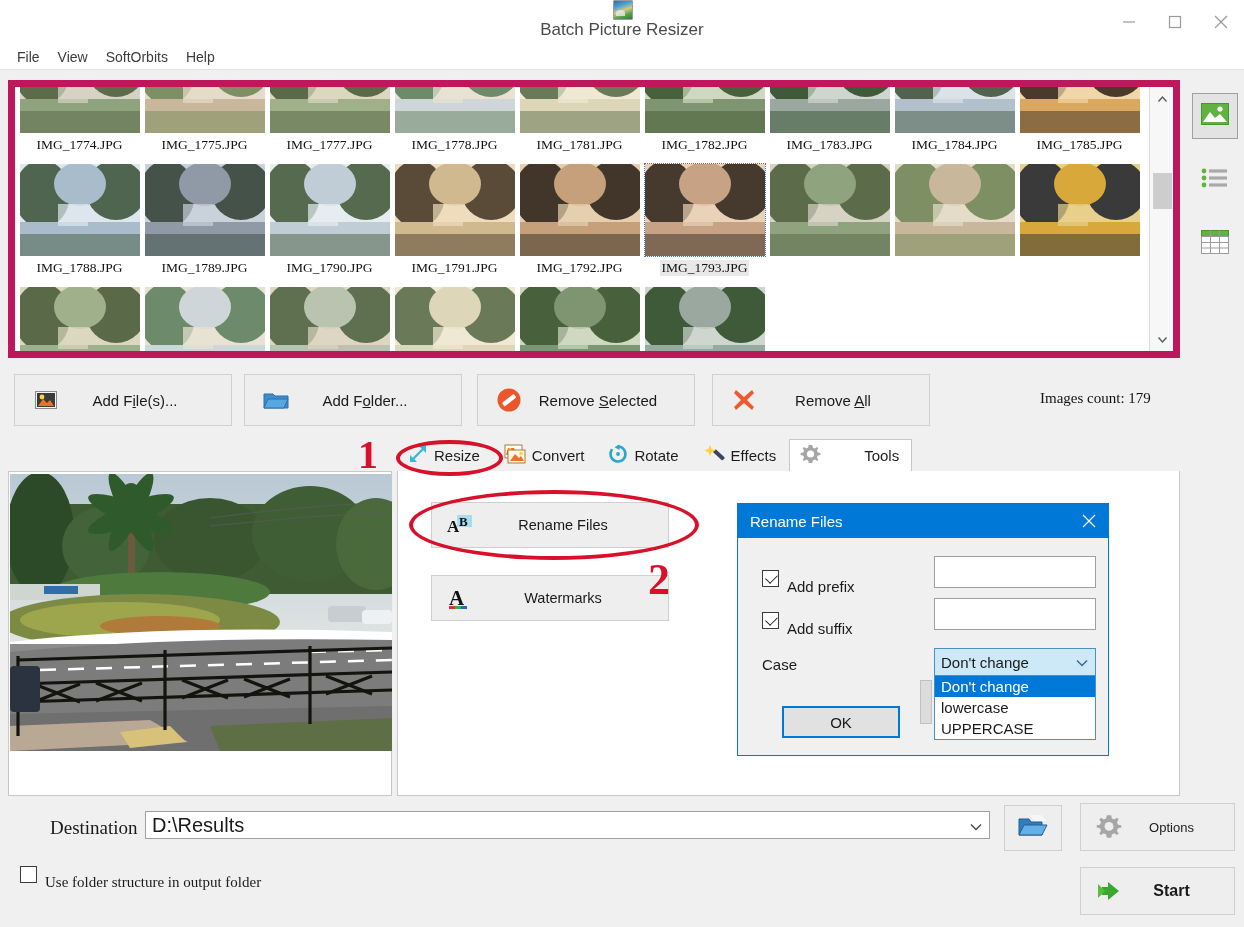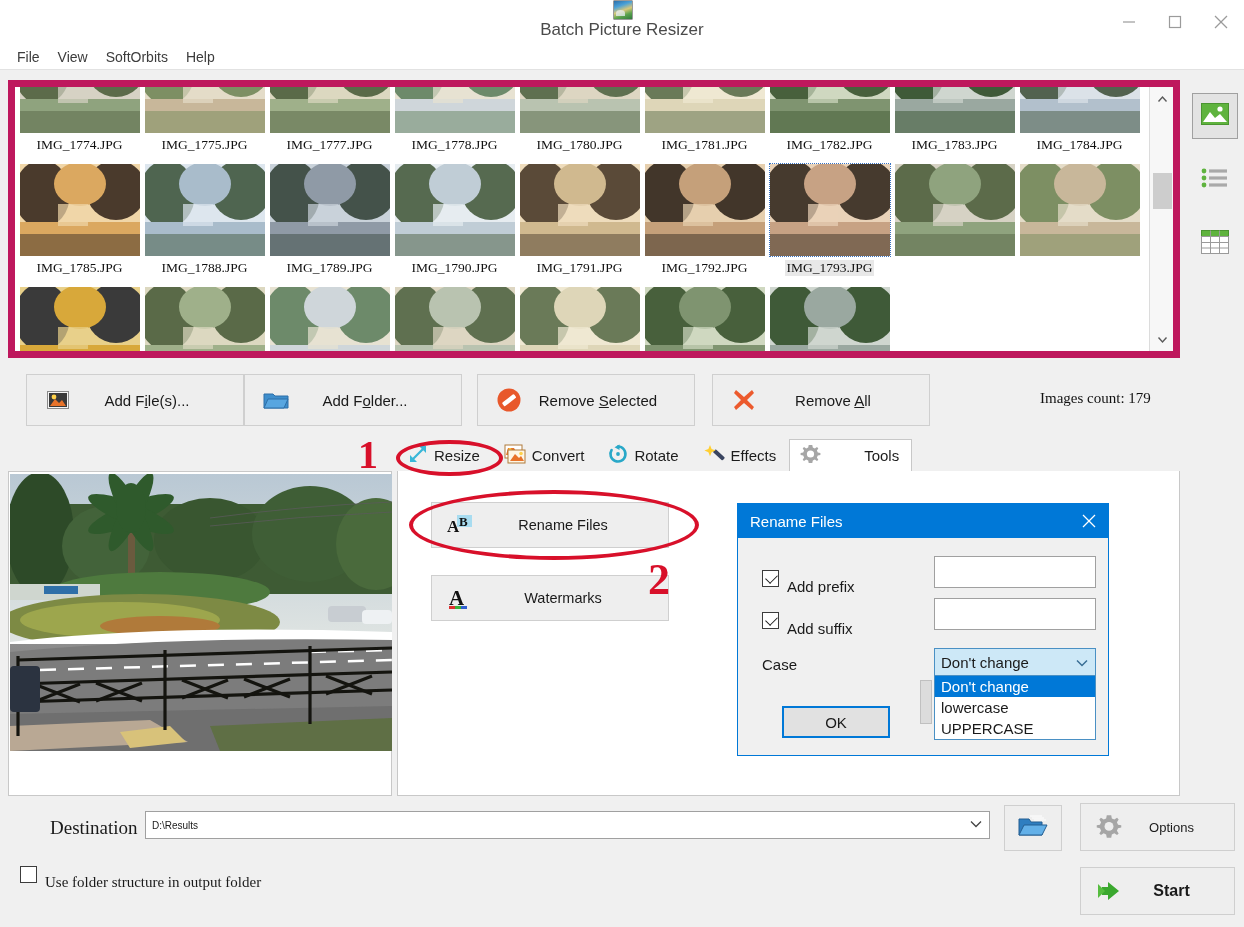"IMG_1780.JPG" div.cell { html: <div> <div><svg> <rect></rect> <ellipse></ellipse> <ellipse></ellipse> <ellipse></ellipse> <rect></rect> <rect></rect> <rect></rect> </svg></div> <div>IMG_1780.JPG</div> </div> -> none }
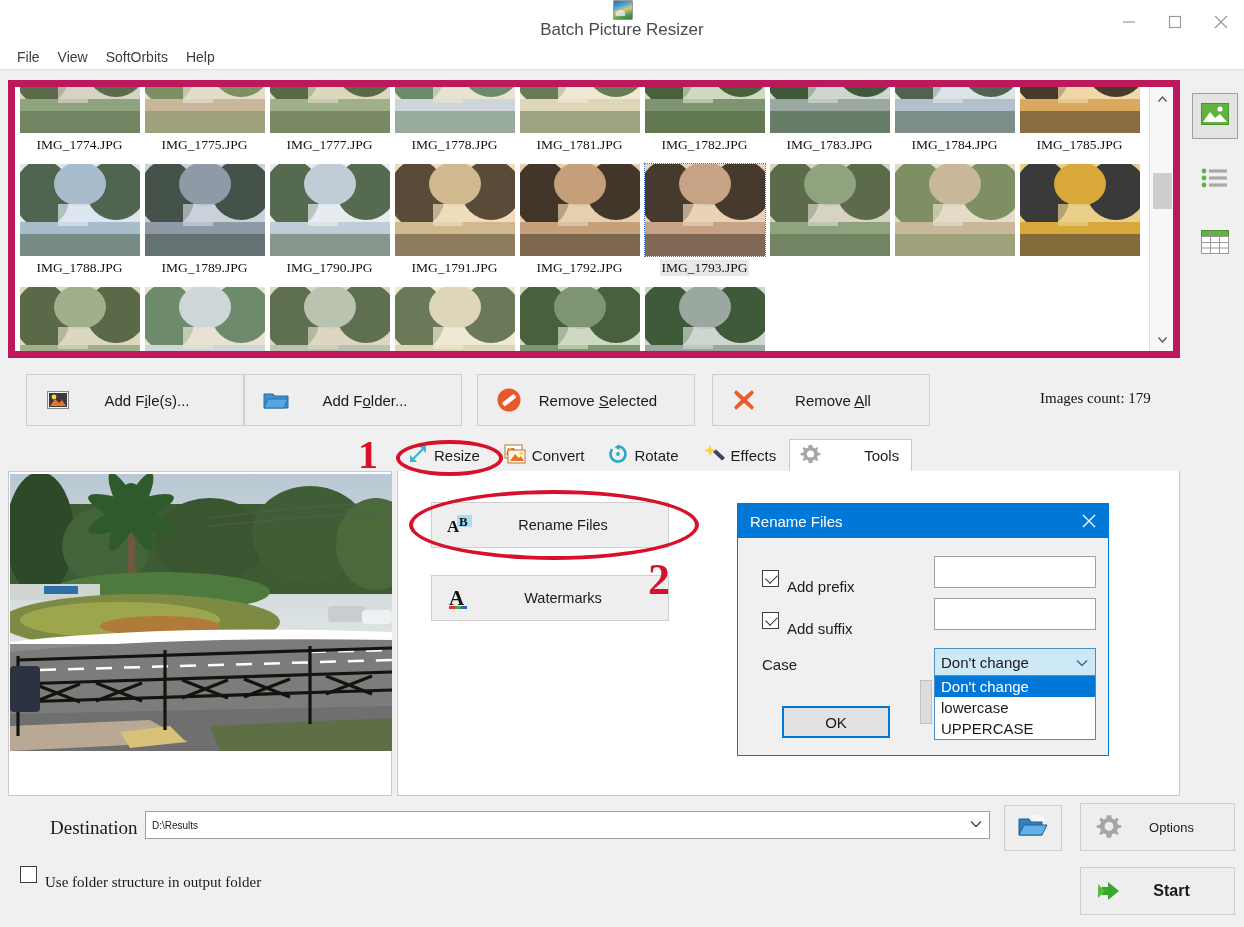"Add File(s)..." #btn-addfiles { left: 26px -> 14px }
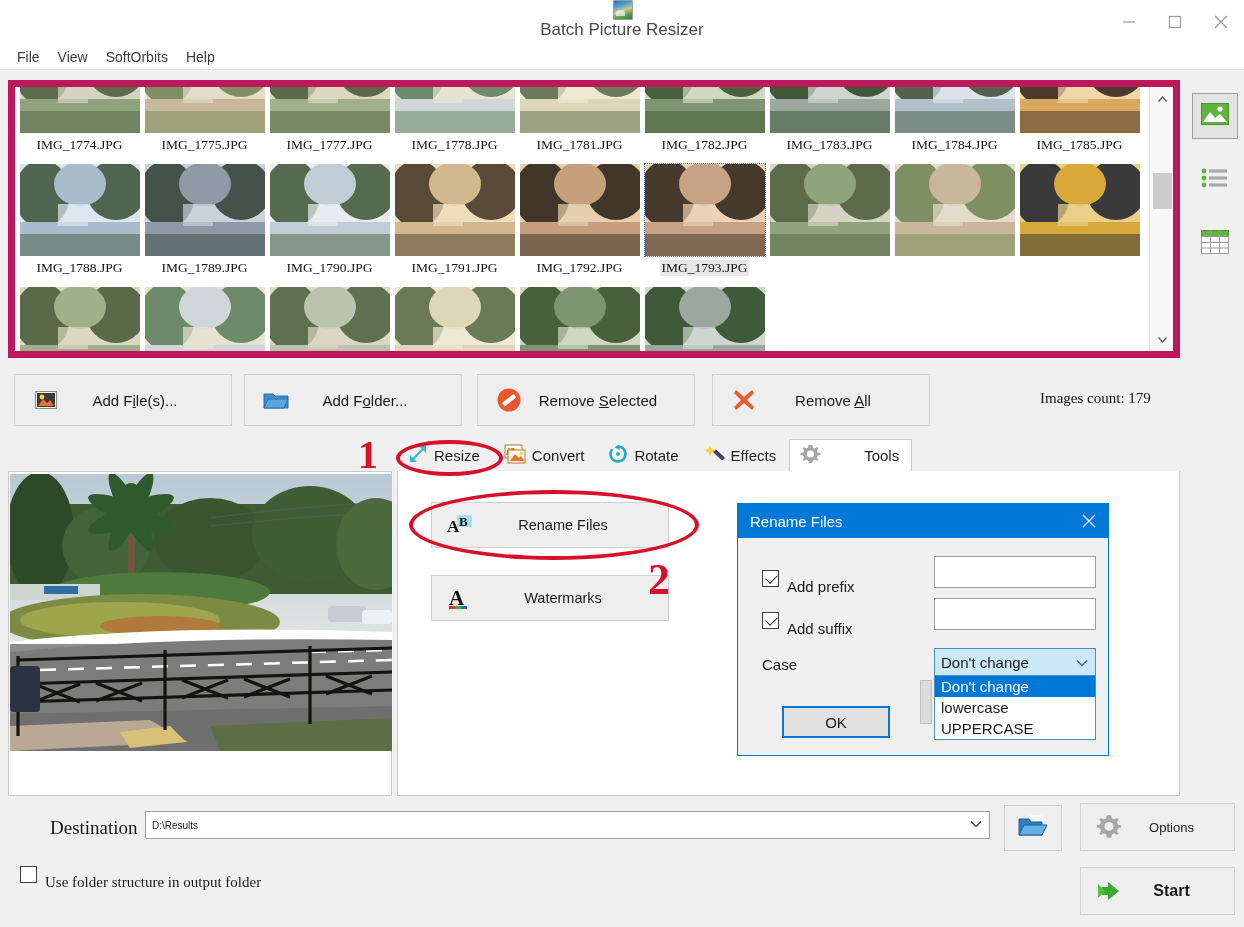"OK" #btn-ok { width: 108px -> 118px }
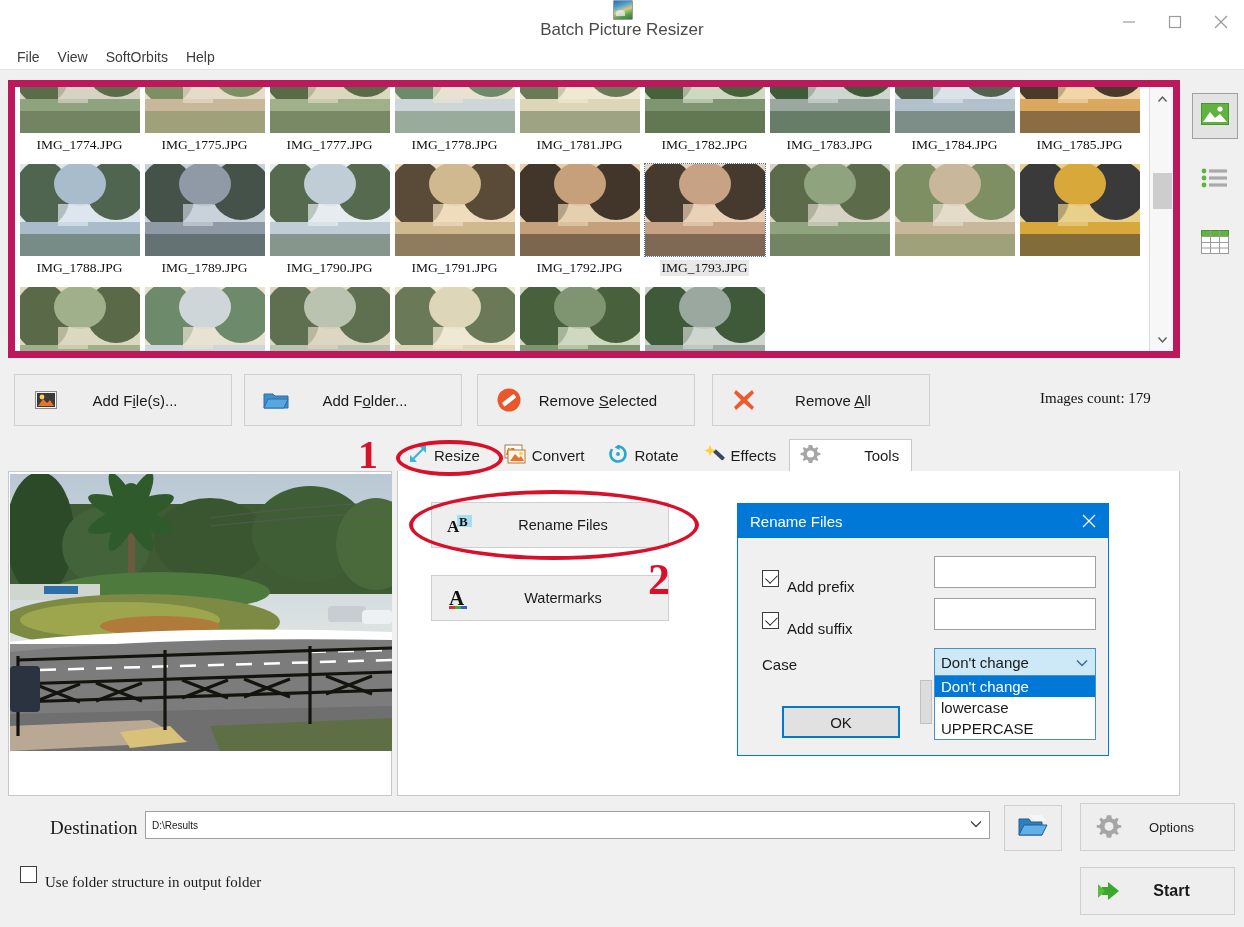"D:\Results" #dest-input { font-size: 10px -> 20px }
